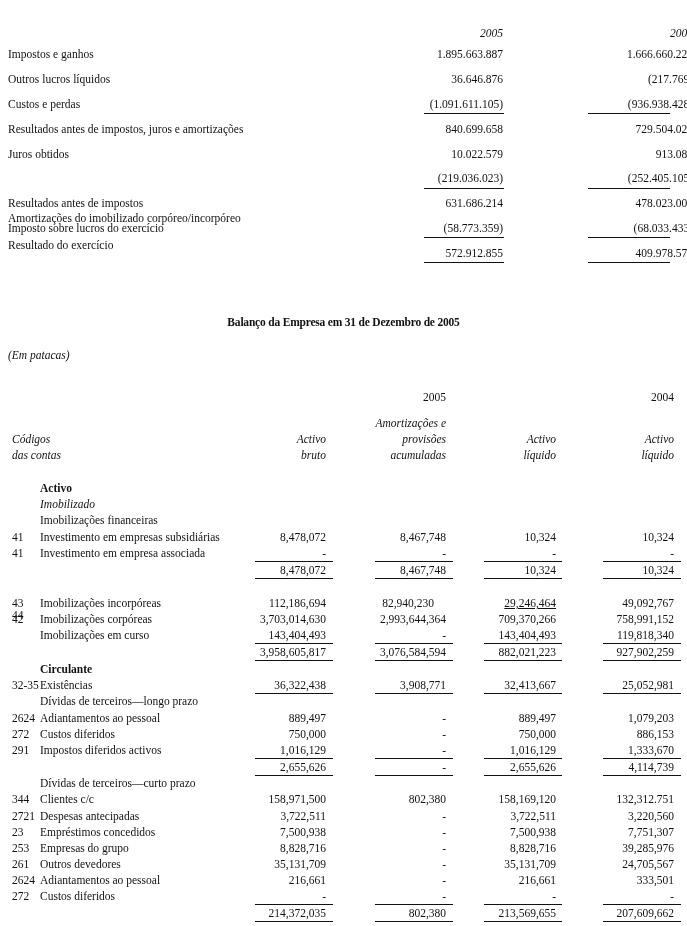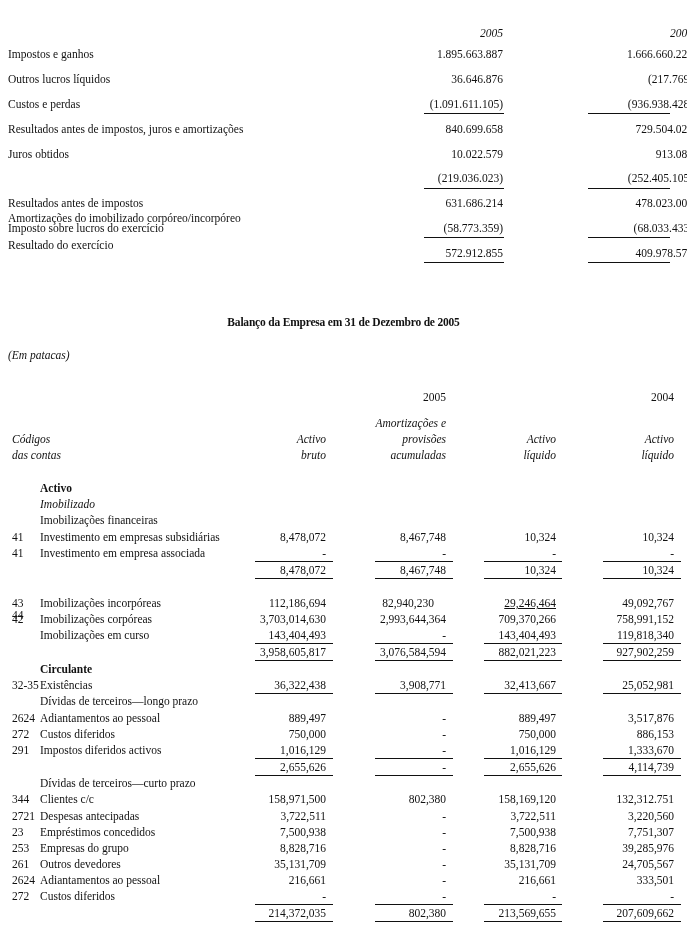"3,517,876" div.abs { text: 3,517,876 -> 1,079,203 }
